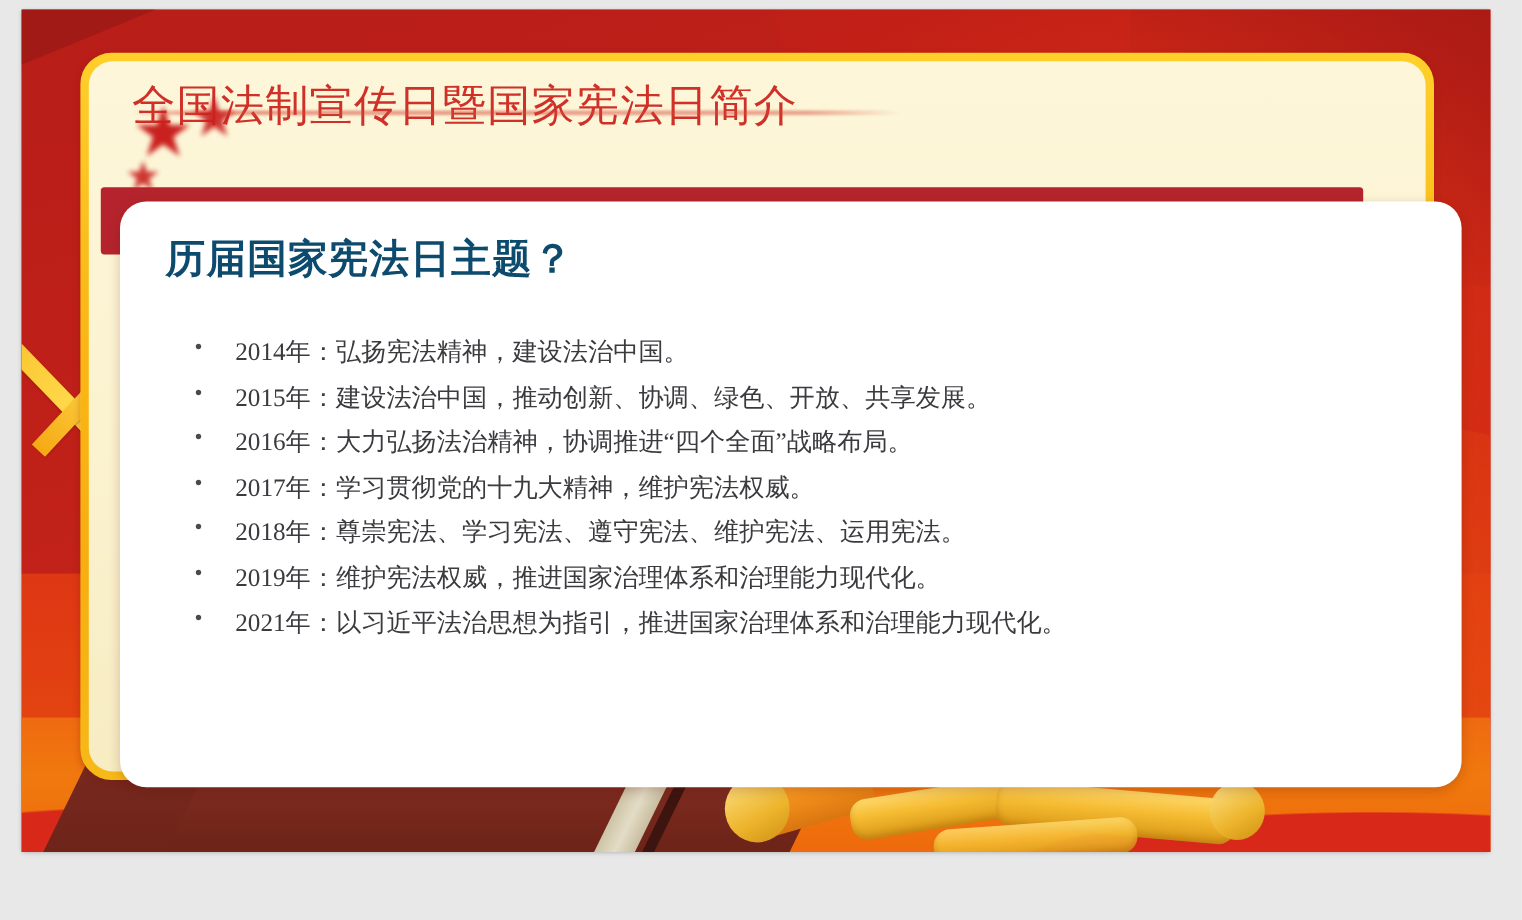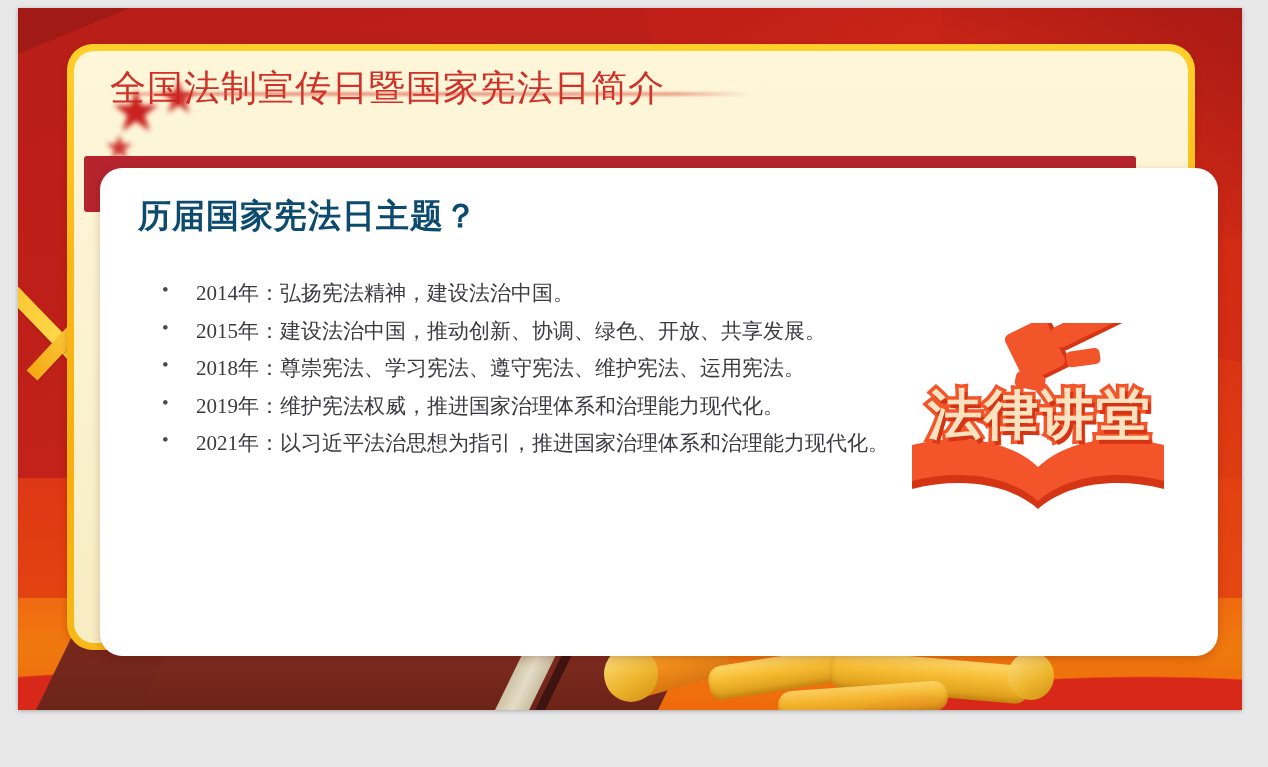"2016年：大力弘扬法治精神，协调推进“四个全面”战略布局。" li { html: none -> <li>2016年：大力弘扬法治精神，协调推进“四个全面”战略布局。</li> }
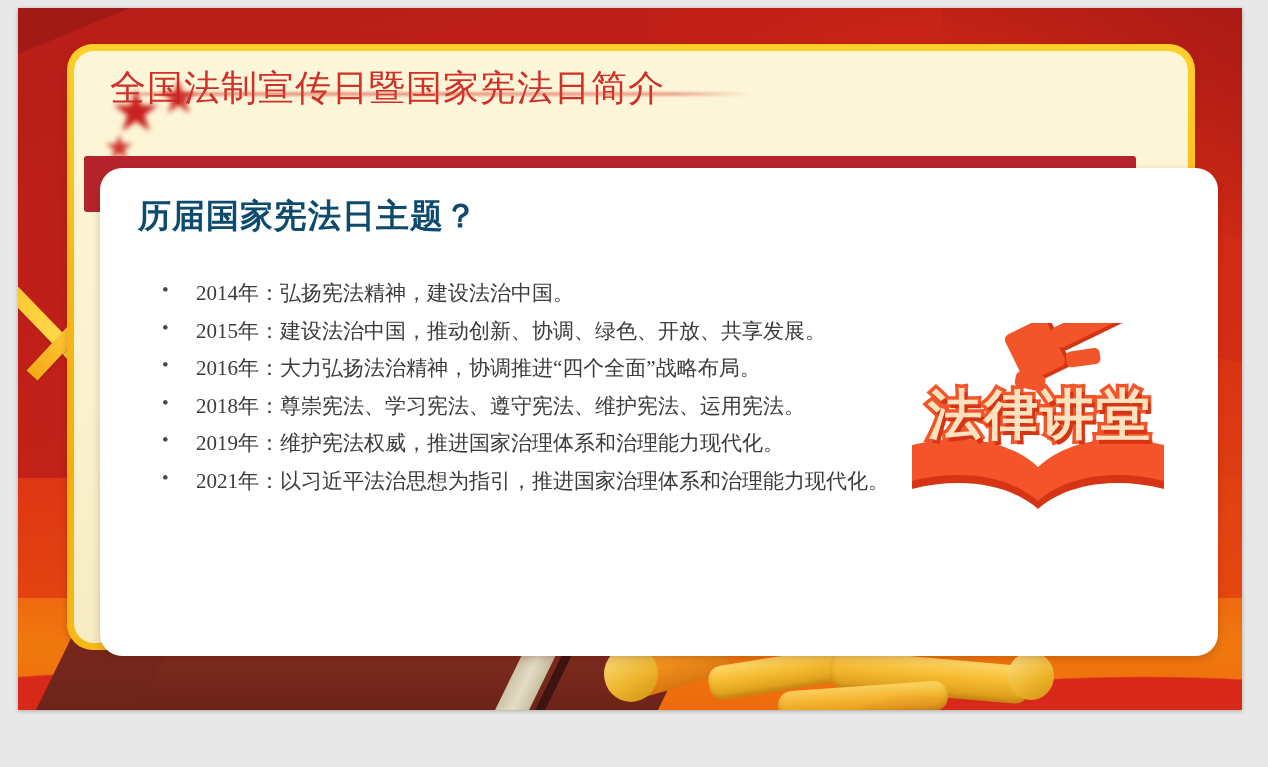"2017年：学习贯彻党的十九大精神，维护宪法权威。" li { html: none -> <li>2017年：学习贯彻党的十九大精神，维护宪法权威。</li> }
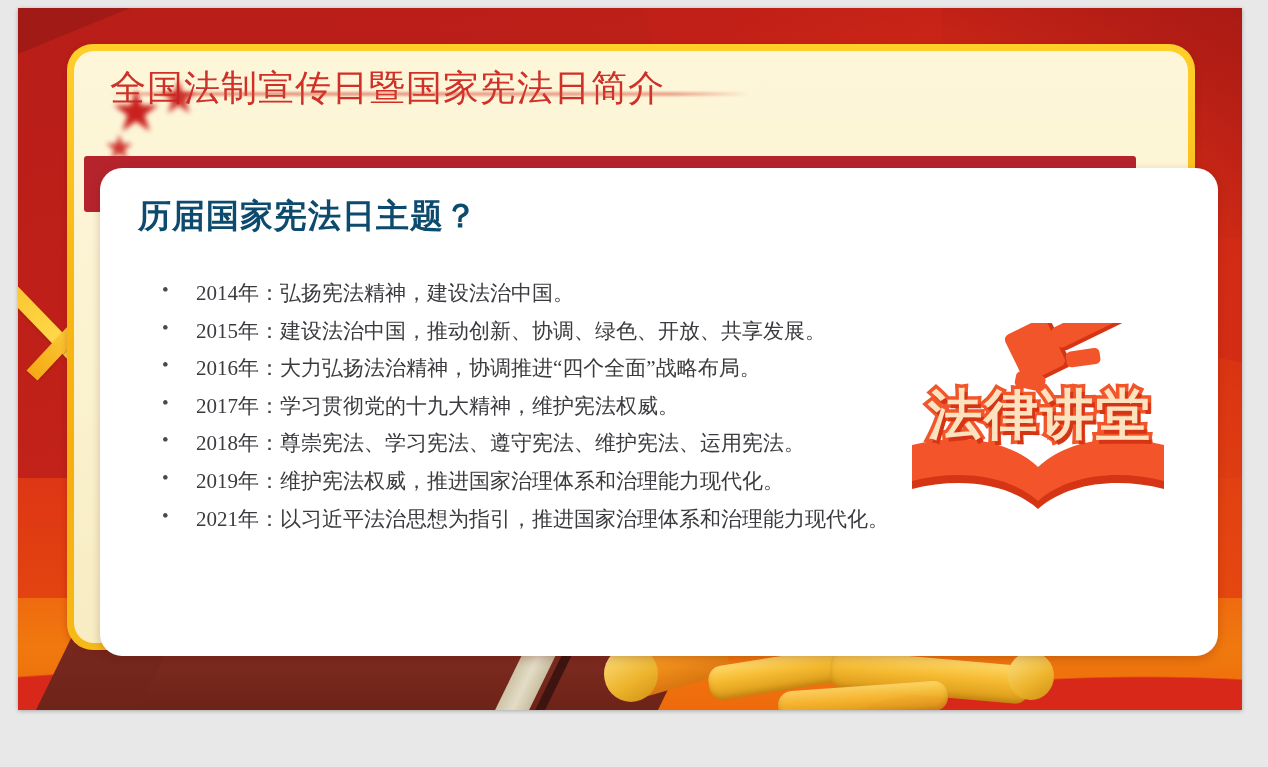"法律讲堂" div { html: <div> <svg> <g> <rect></rect> <rect></rect> <rect></rect> <rect></rect> <rect></rect> <rect></rect> </g> </svg> <svg> <path></path> <path></path> </svg> <div>法律讲堂</div> </div> -> none }
